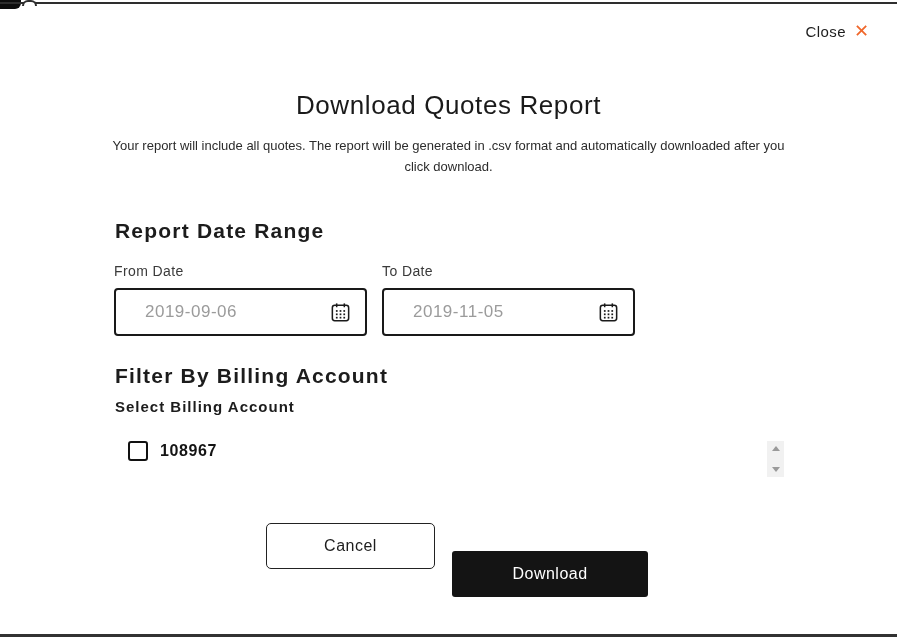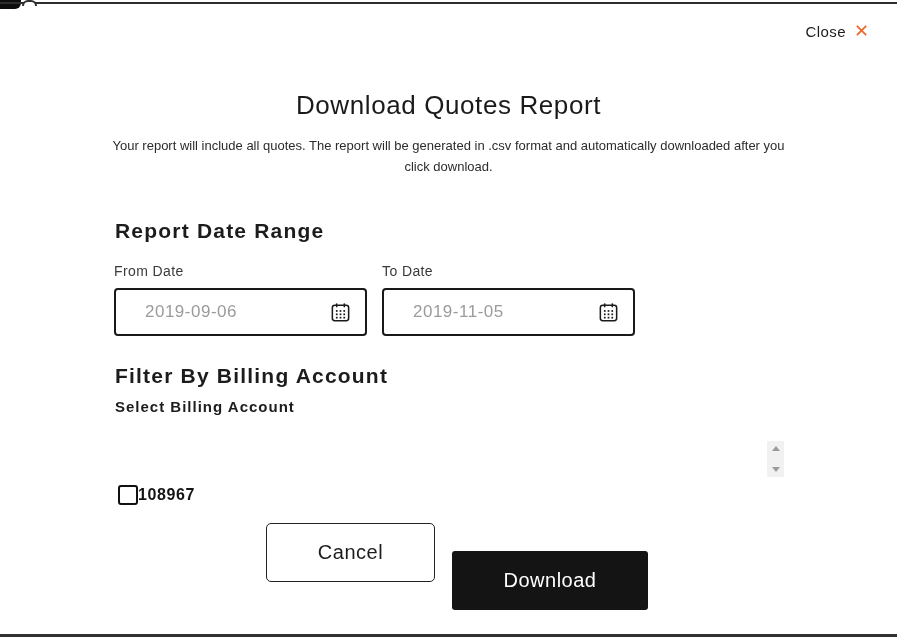"108967" .account-row { gap: 0 -> 12px; left: 118px -> 128px; margin-top: 44px -> none }
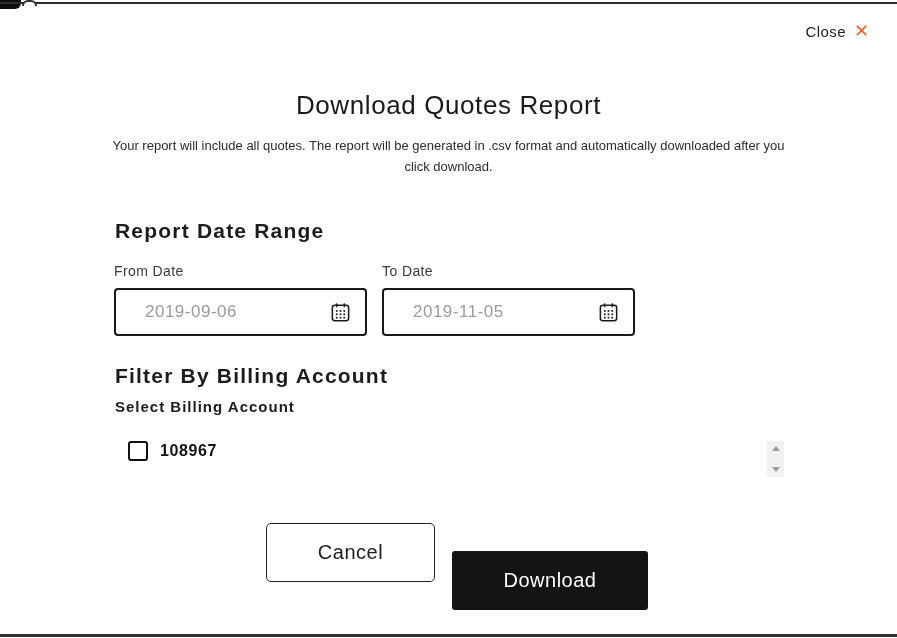"Cancel" .btn { font-size: 20px -> 16px; height: 59px -> 46px }
